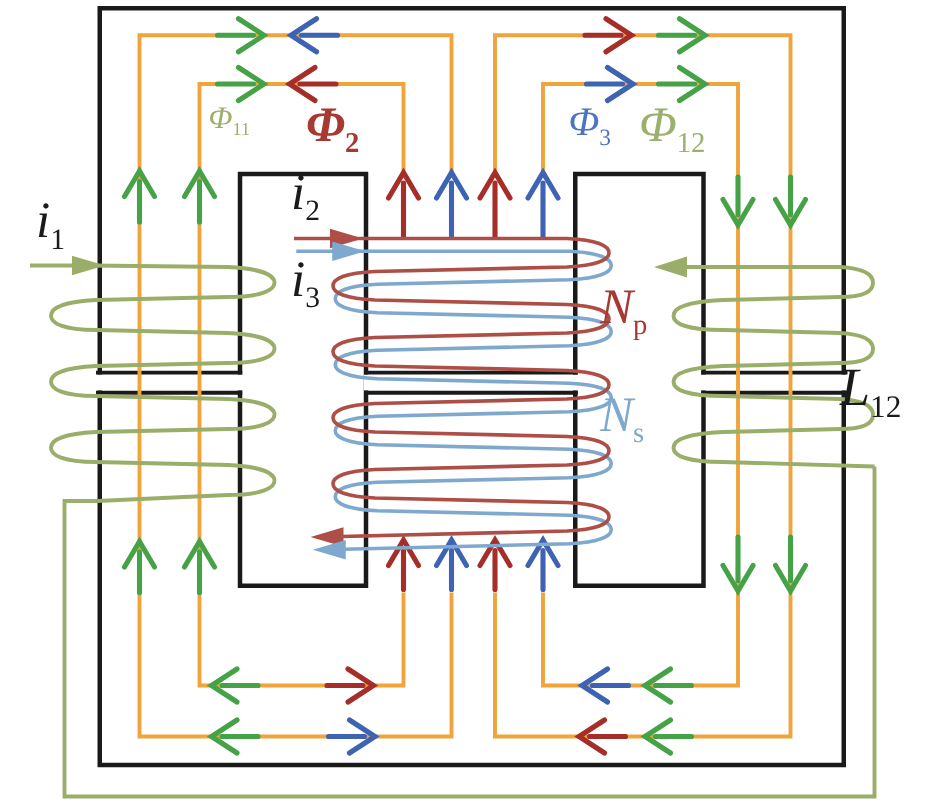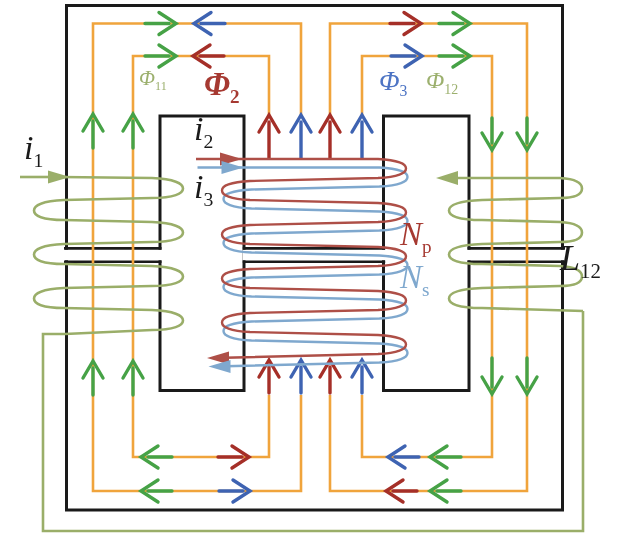"Φ12" div.lbl { font-size: 24px -> 33px }
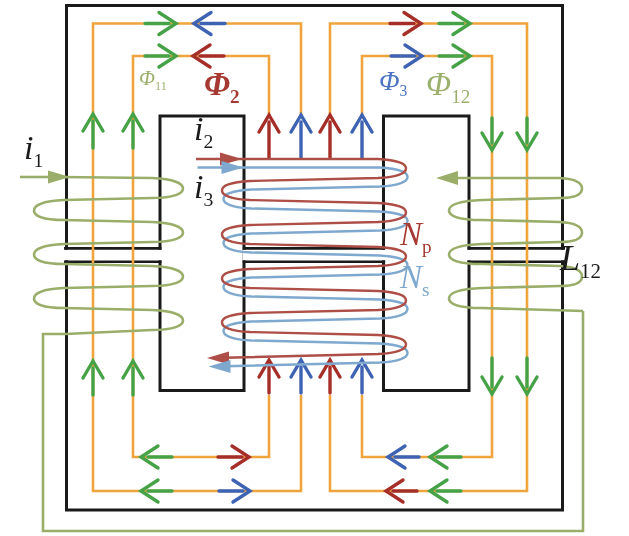"Np" div.lbl { margin-top: 29px -> none }
